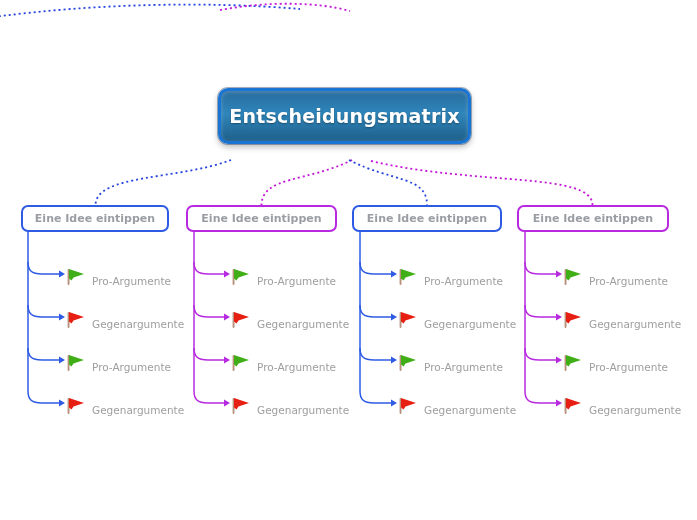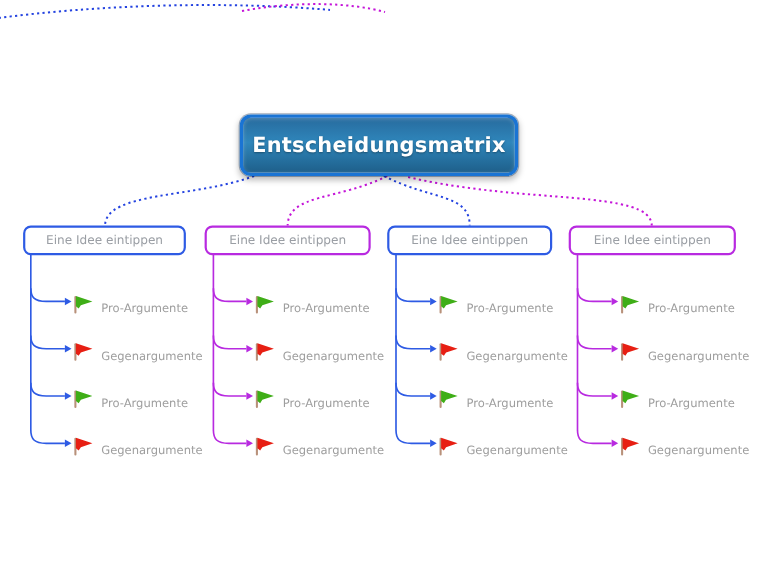"Entscheidungsmatrix" .root-node { top: 104px -> 88px }
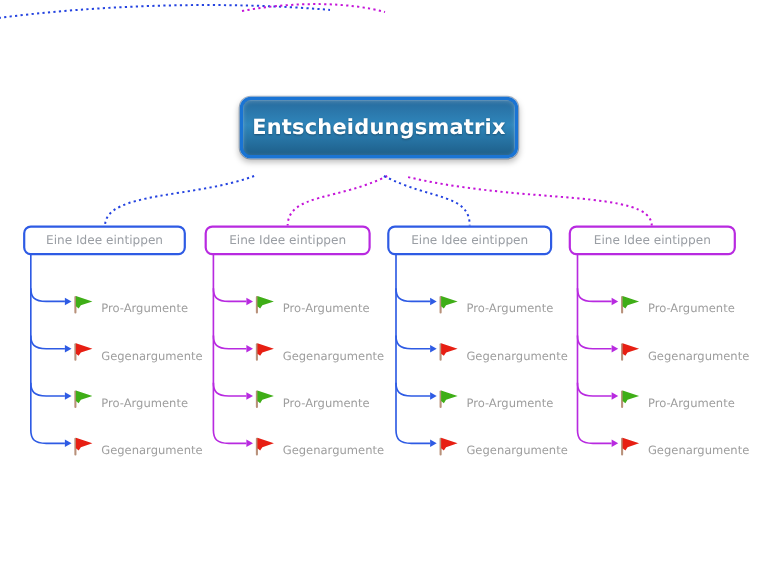"Eine Idee eintippen" .idea-node .lbl { font-weight: normal -> bold }
